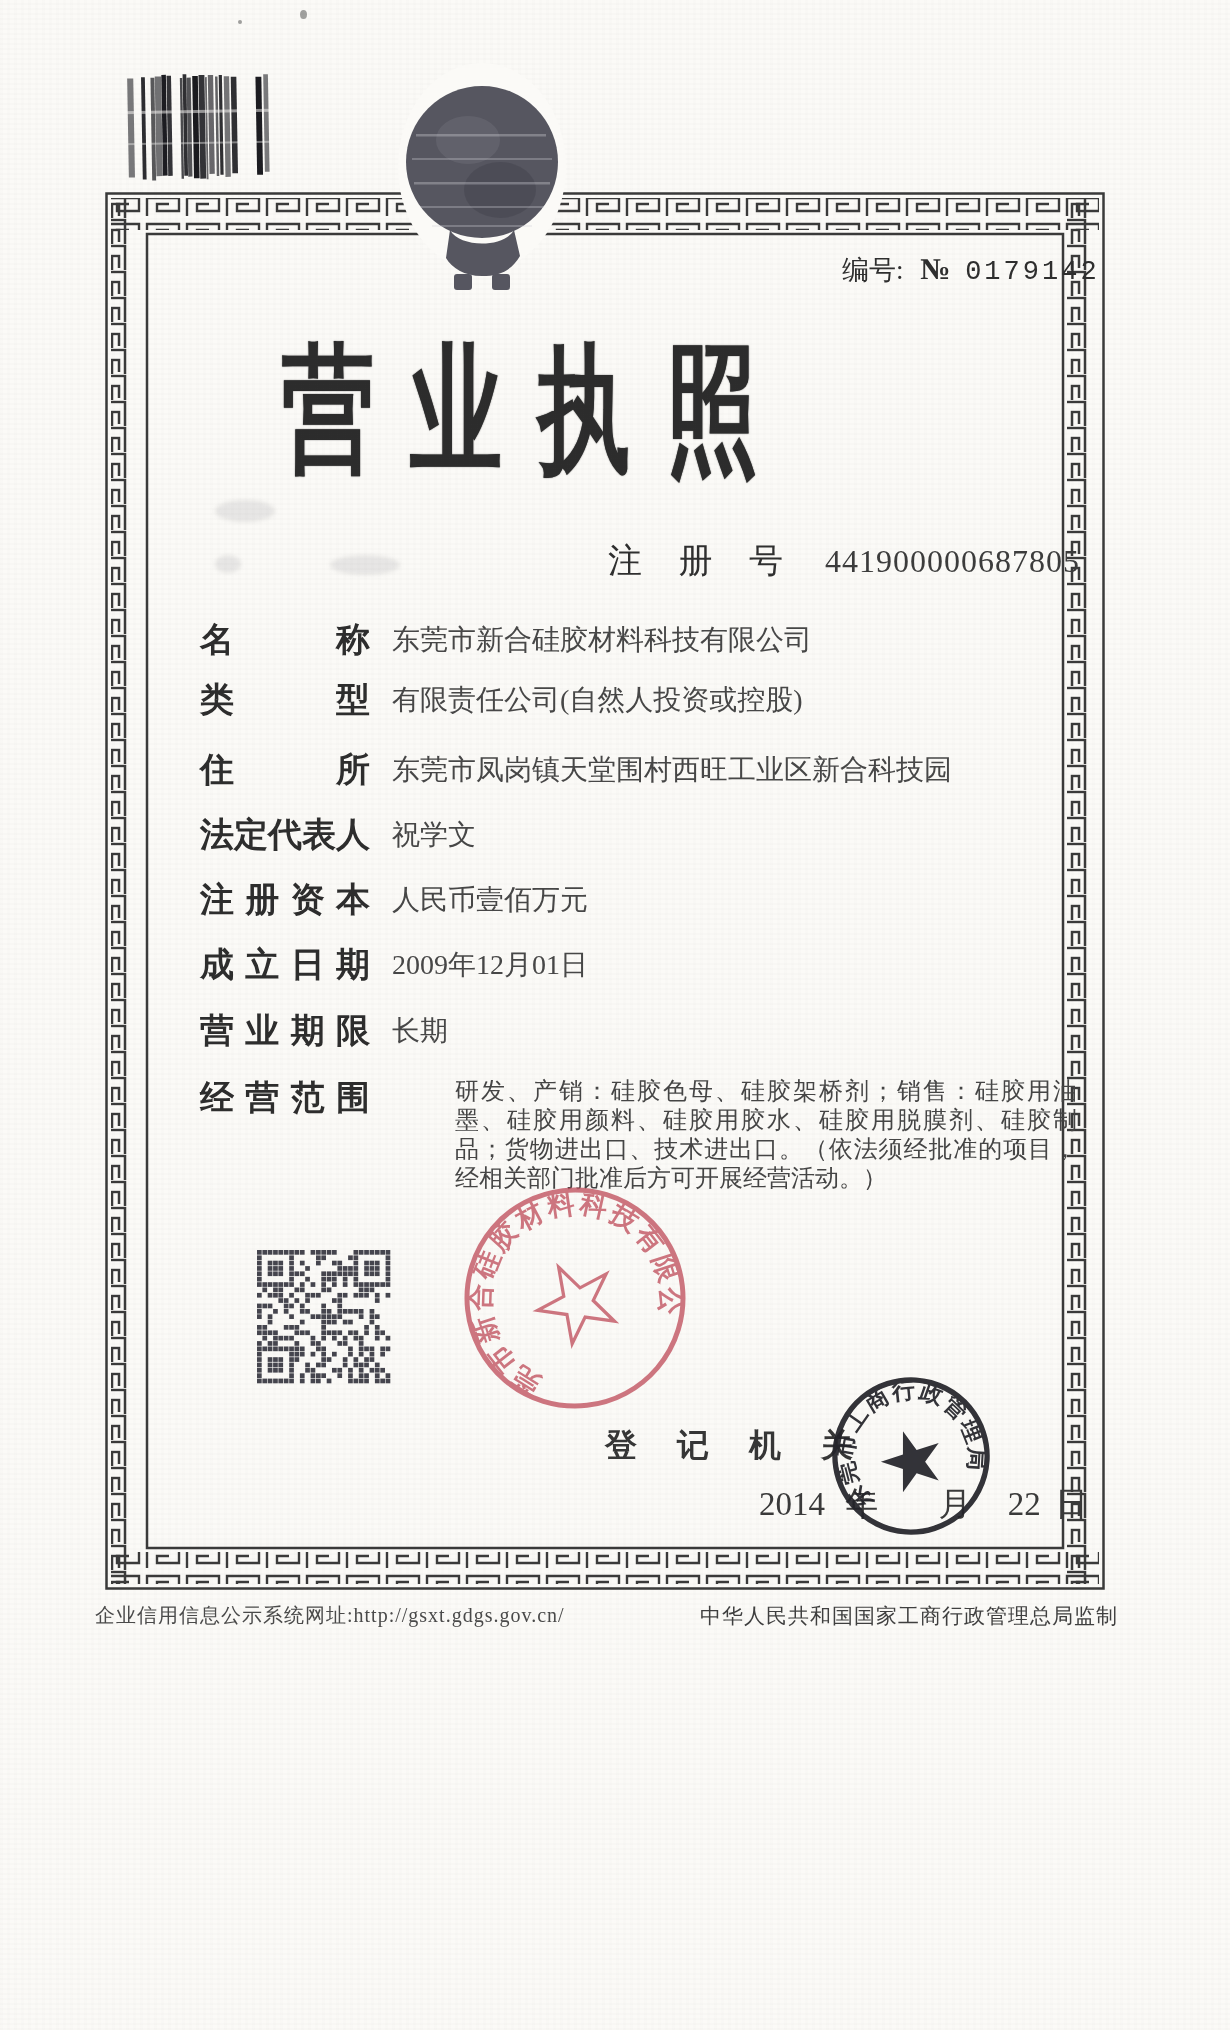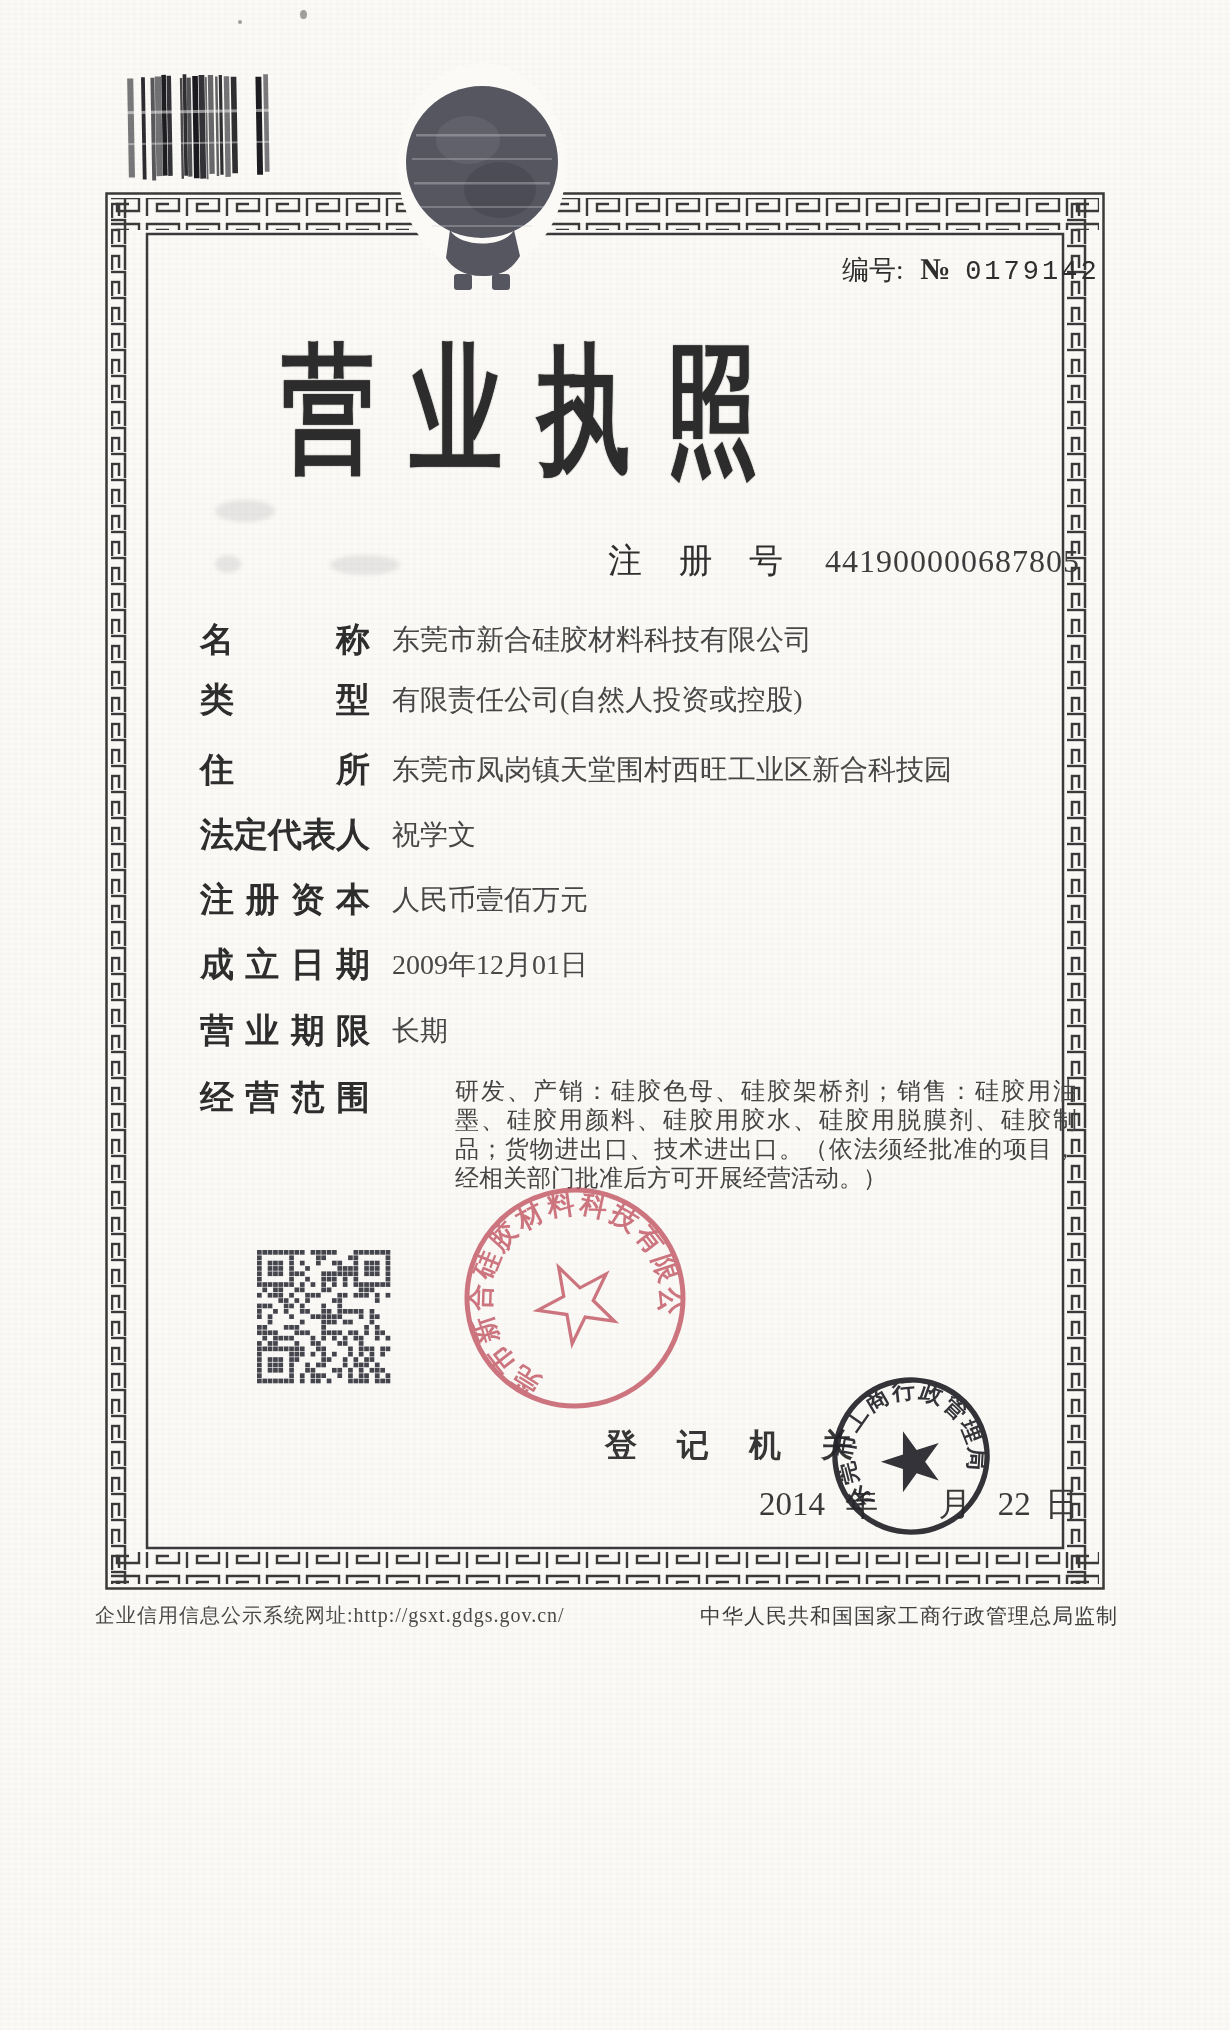"22" .issue-date .d-dd { margin-left: 18px -> 28px }
